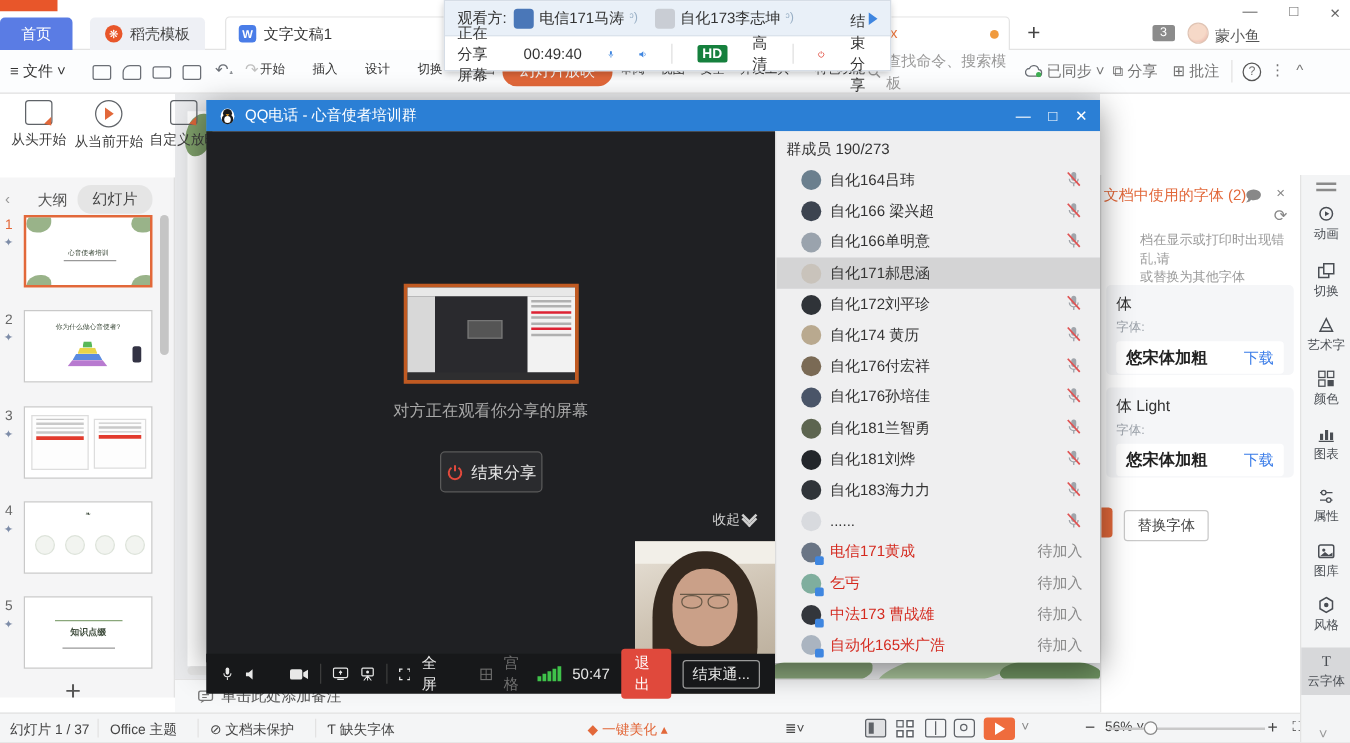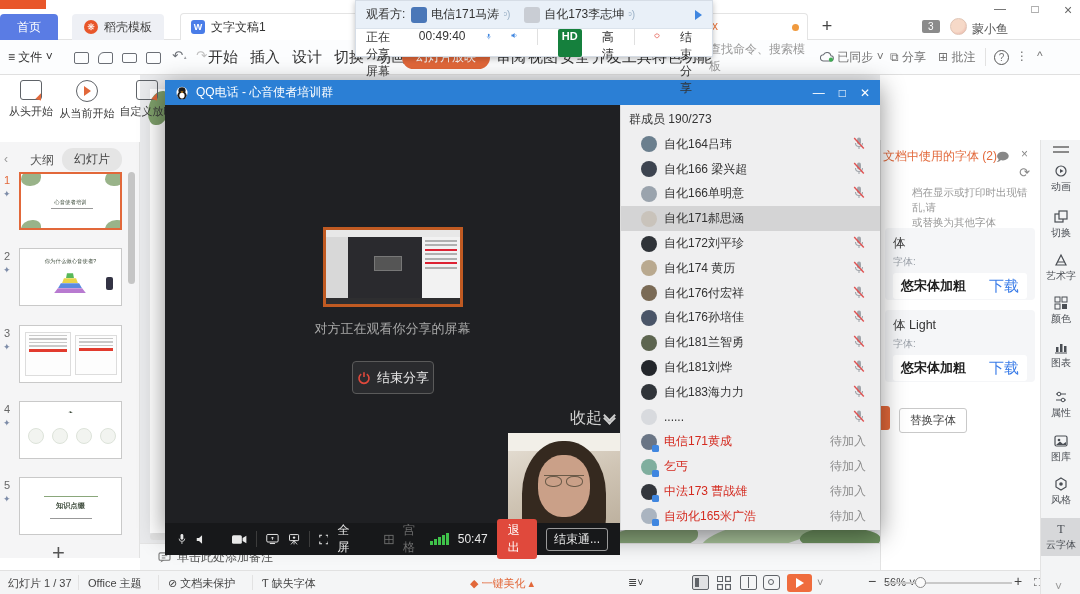"正在分享屏幕" .sharebar .row2 { align-items: none -> center }
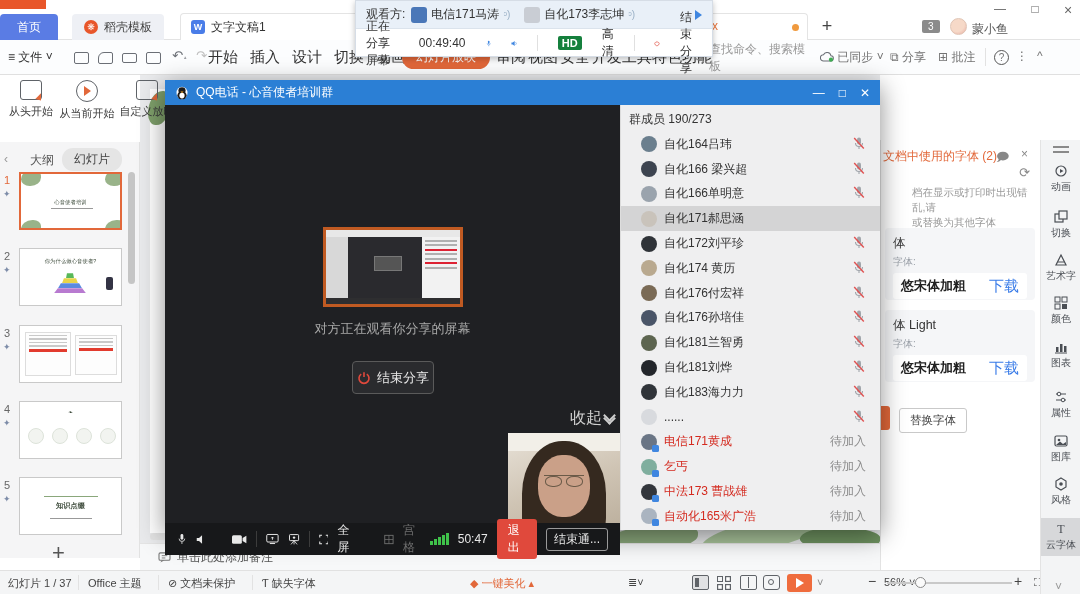"开始" .menu-item { font-size: 15px -> 10px }
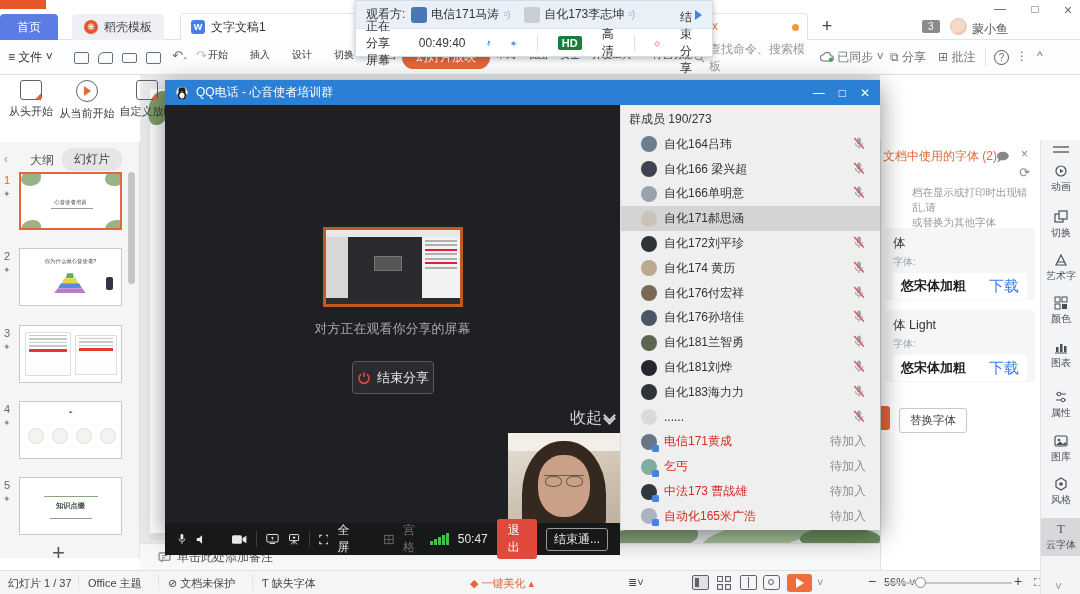"下载" .fcard .dl { font-size: 15px -> 12px }
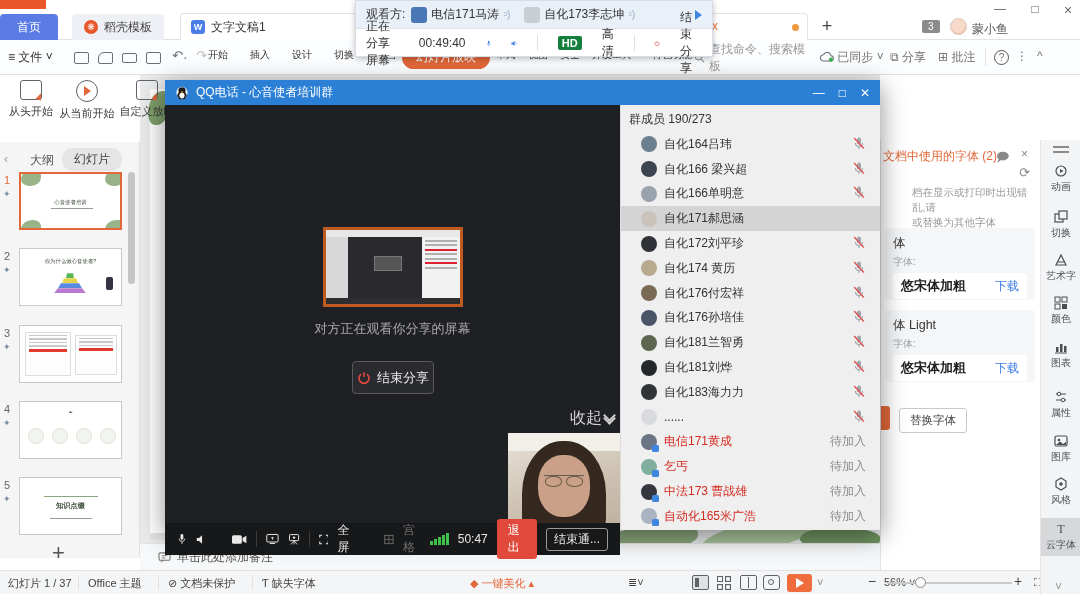"收起" .collapse { font-size: 16px -> 11px }
